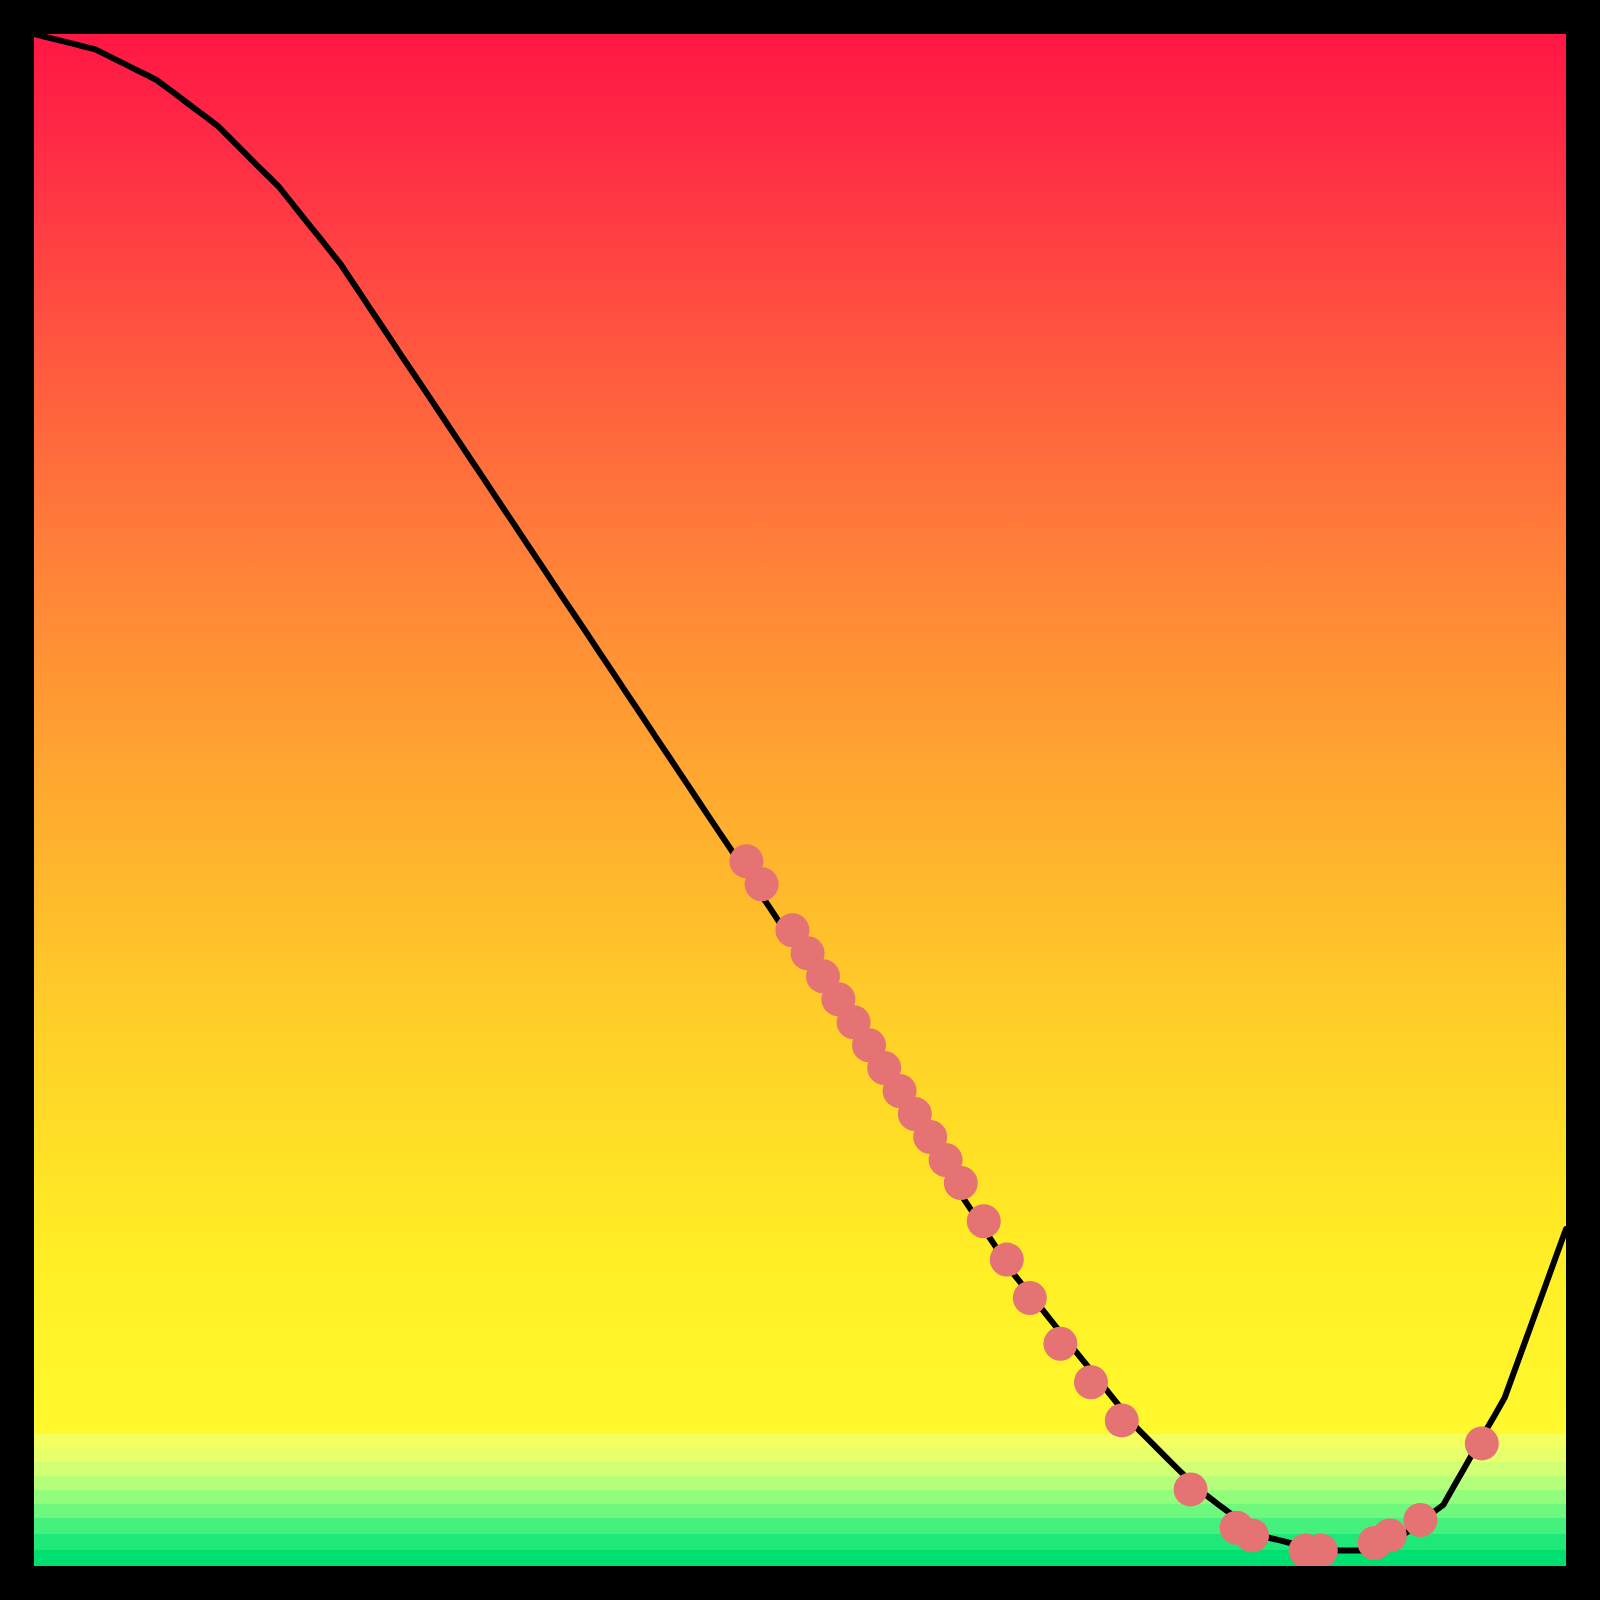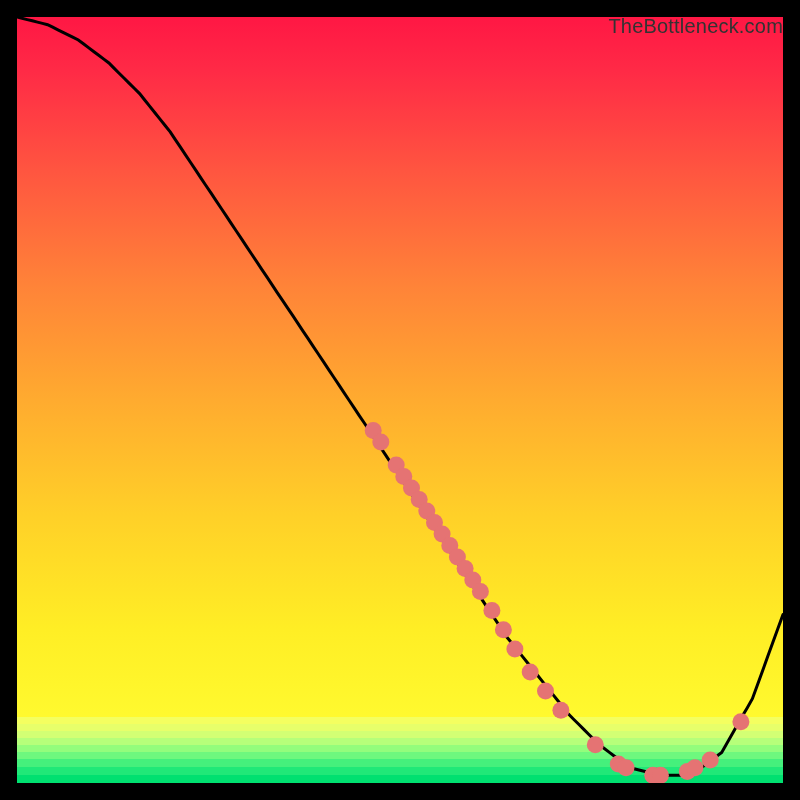"TheBottleneck.com" div.watermark { html: <div>TheBottleneck.com</div> -> none }
